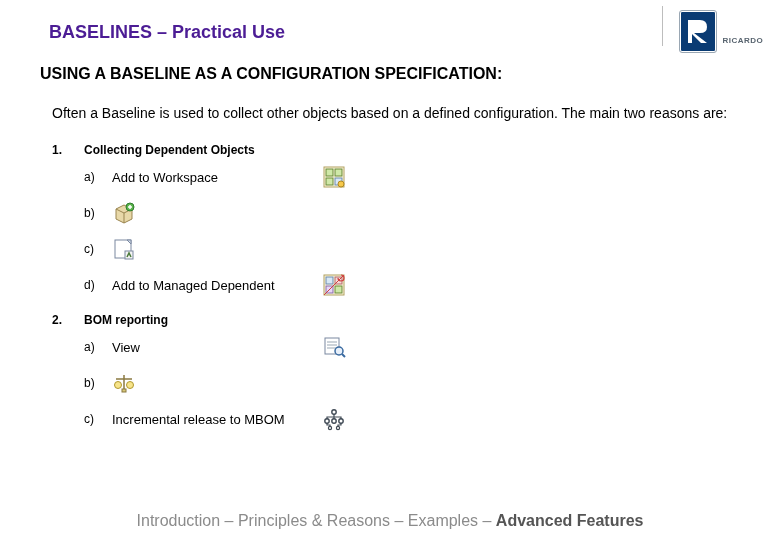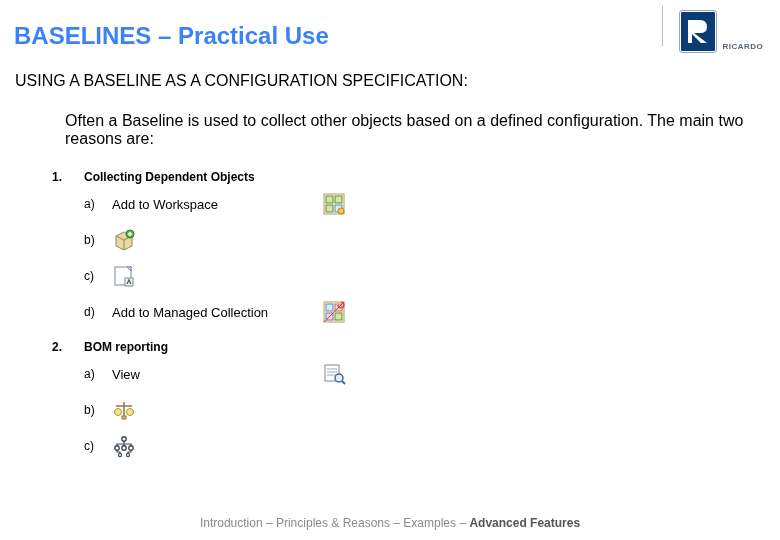"BASELINES – Practical Use" .title { color: #3b82f6 -> #4c1d95; font-size: 24px -> 18px; margin-left: none -> 35px }
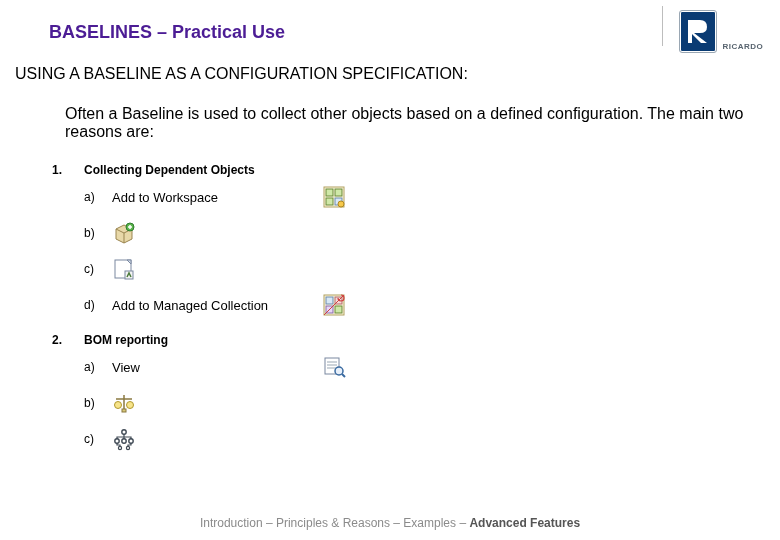"RICARDO" .logo-word span { bottom: 1px -> 7px }
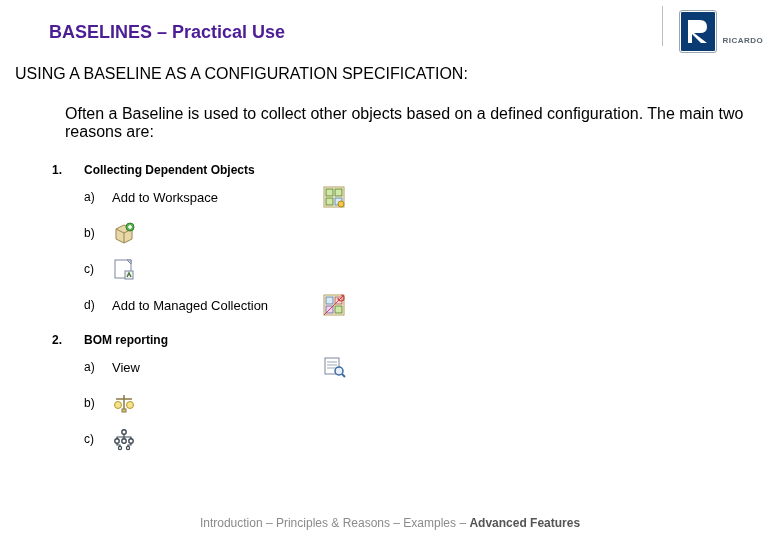"USING A BASELINE AS A" .subtitle { font-weight: normal -> bold; padding: 22px 0 0 15px -> 22px 0 0 40px }
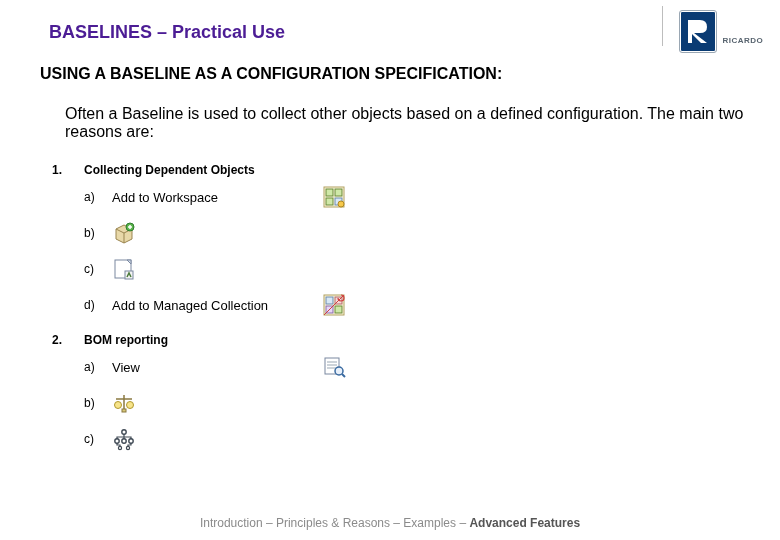"Often a Baseline is used" .intro { font-size: 16px -> 14px; padding: 22px 0 0 65px -> 22px 0 0 52px }
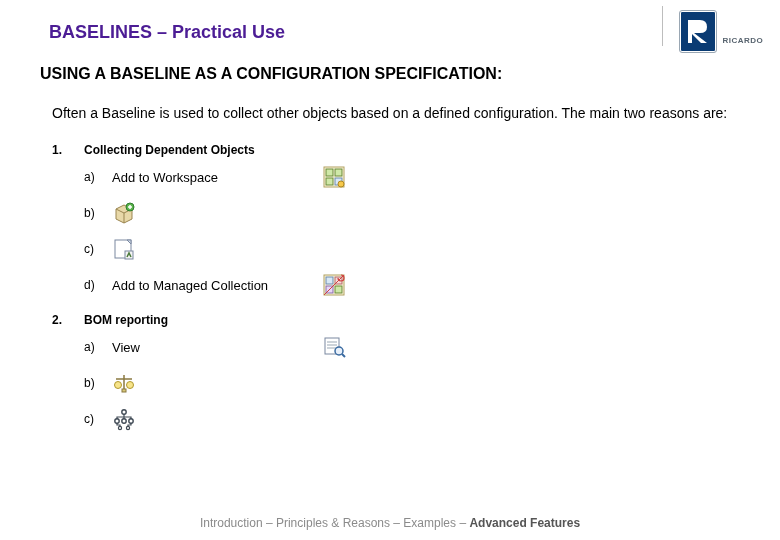"Add to Managed Collection" div.label { text: Collection -> Dependent }
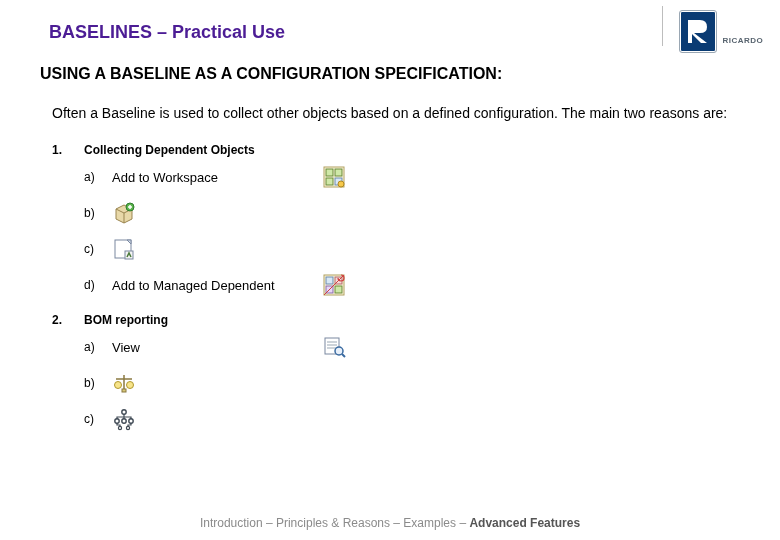"Incremental release to MBOM" div.label { html: none -> <div>Incremental release to MBOM</div> }
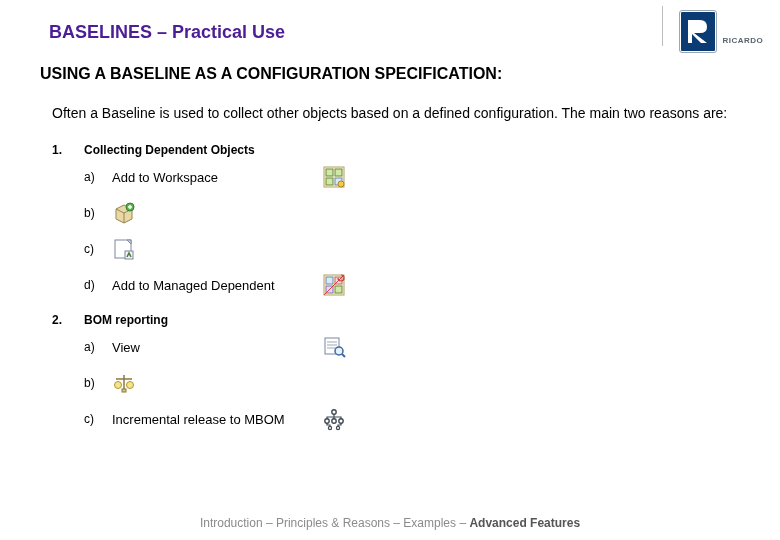"Introduction – Principles & Reasons" .footer { font-size: 12px -> 16px }
